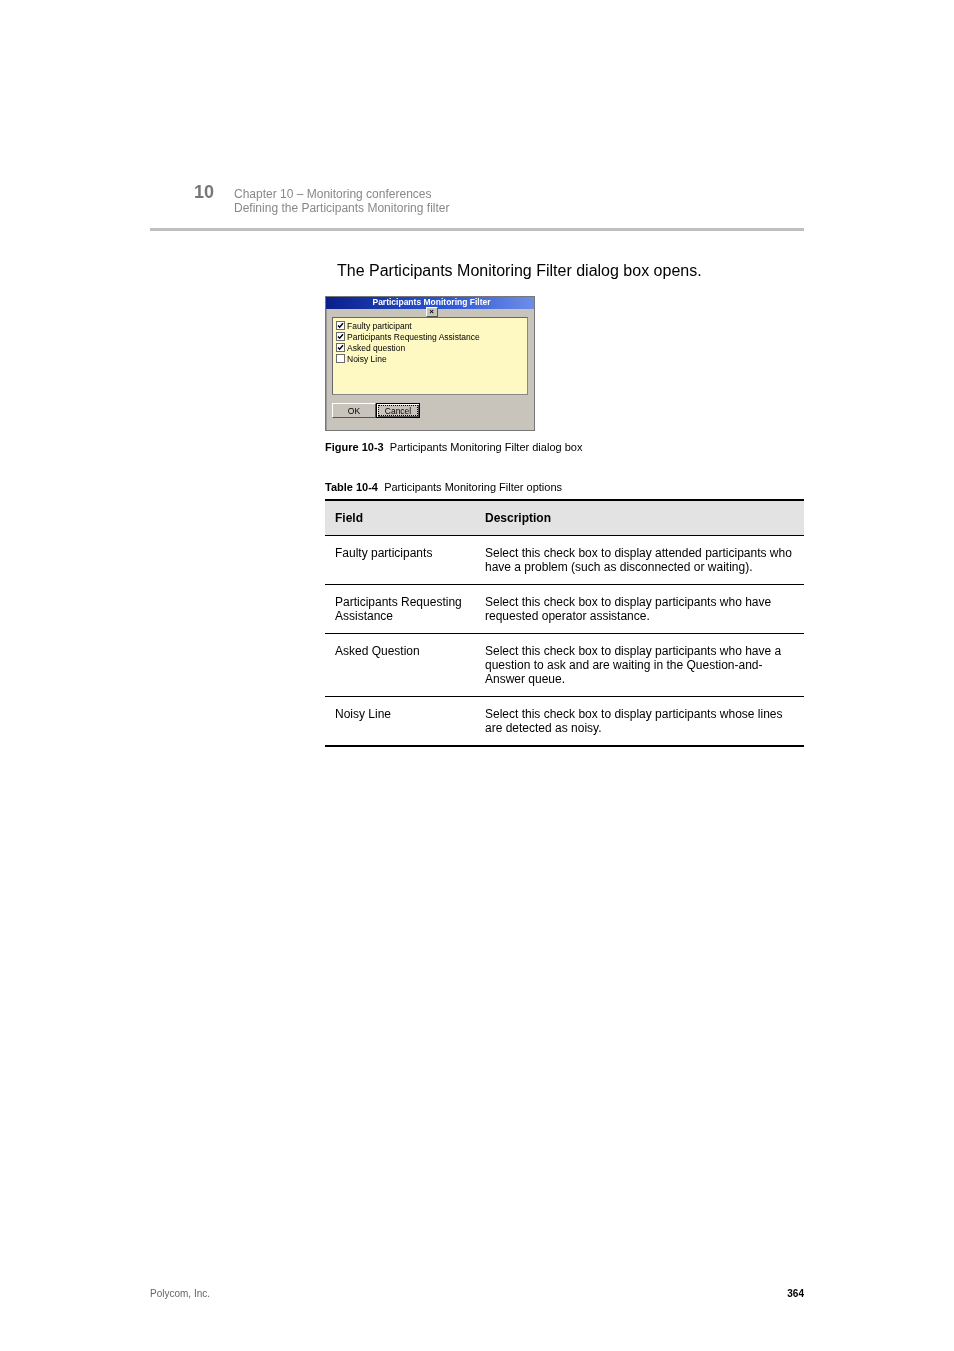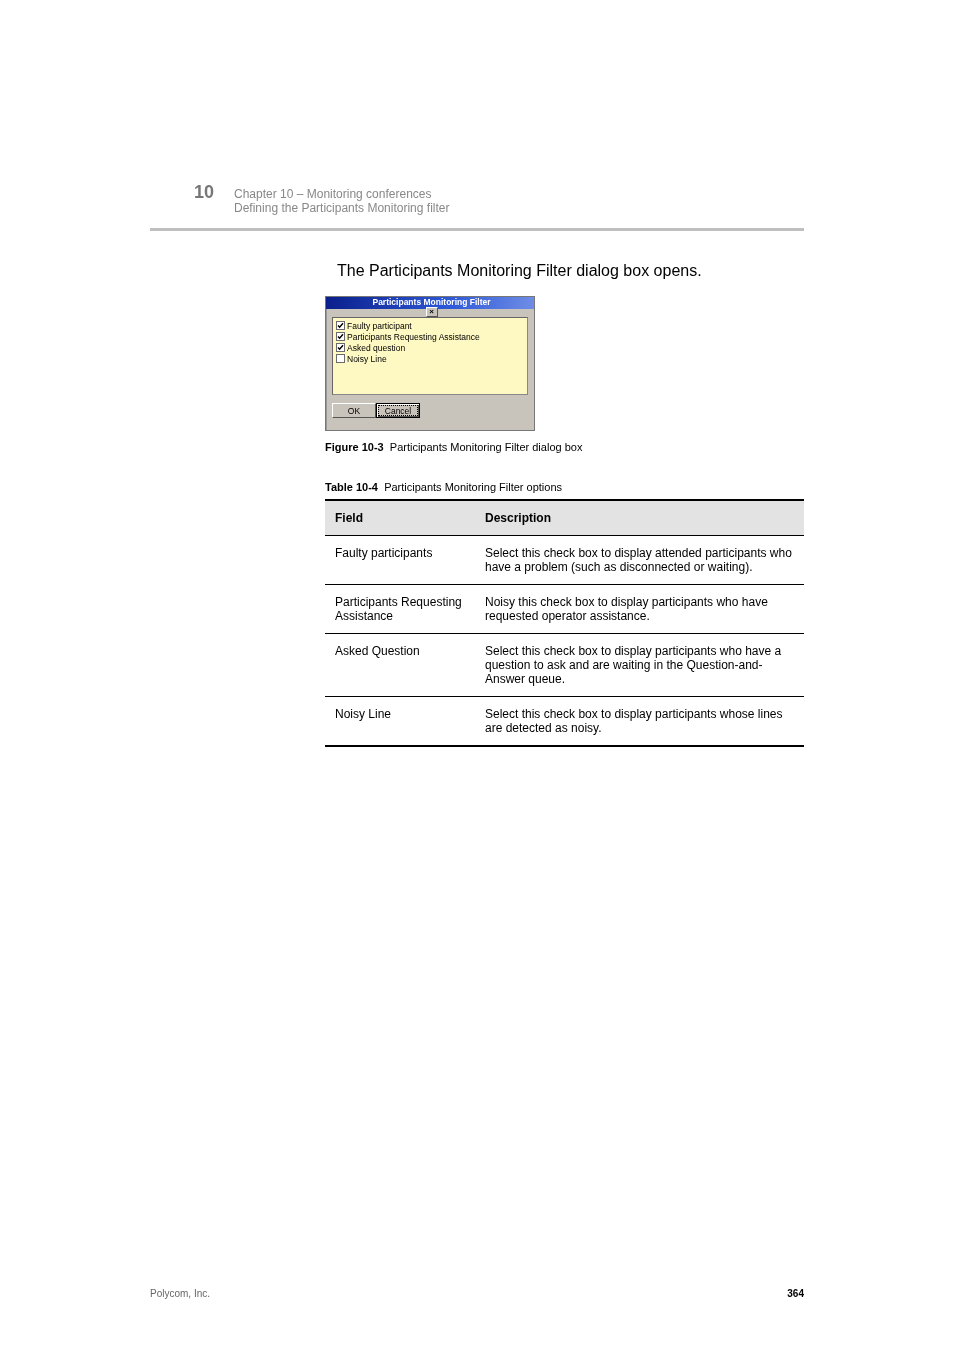"Noisy this check box to" td { text: Noisy -> Select }
